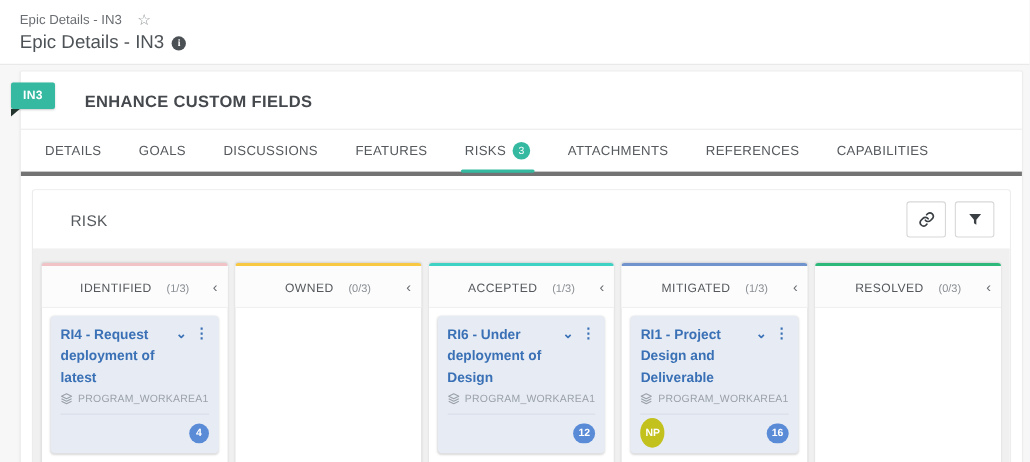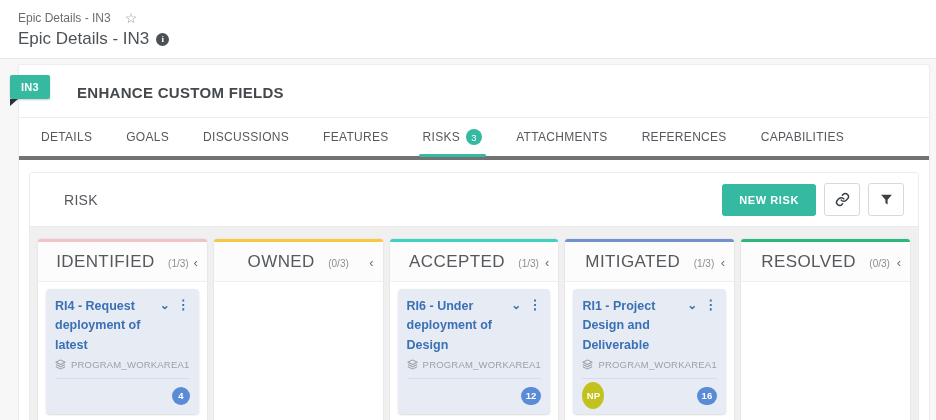"NEW RISK" button.btn-new-risk { html: <button>NEW RISK</button> -> none }
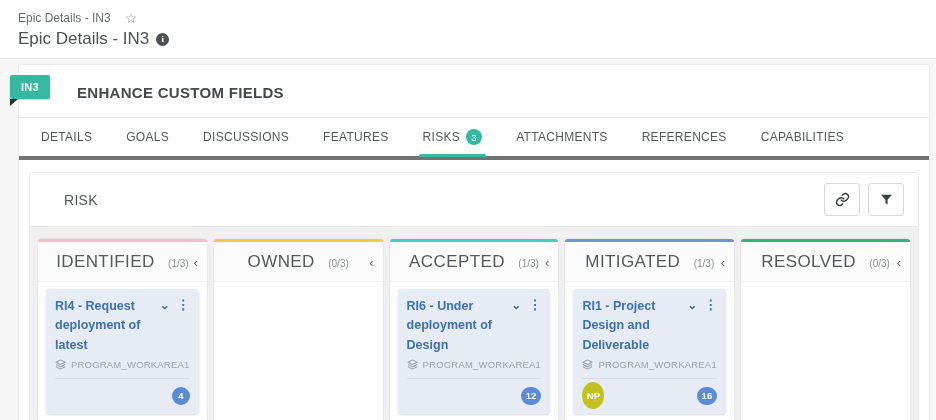"IDENTIFIED" .col-name { font-size: 17px -> 11px }
